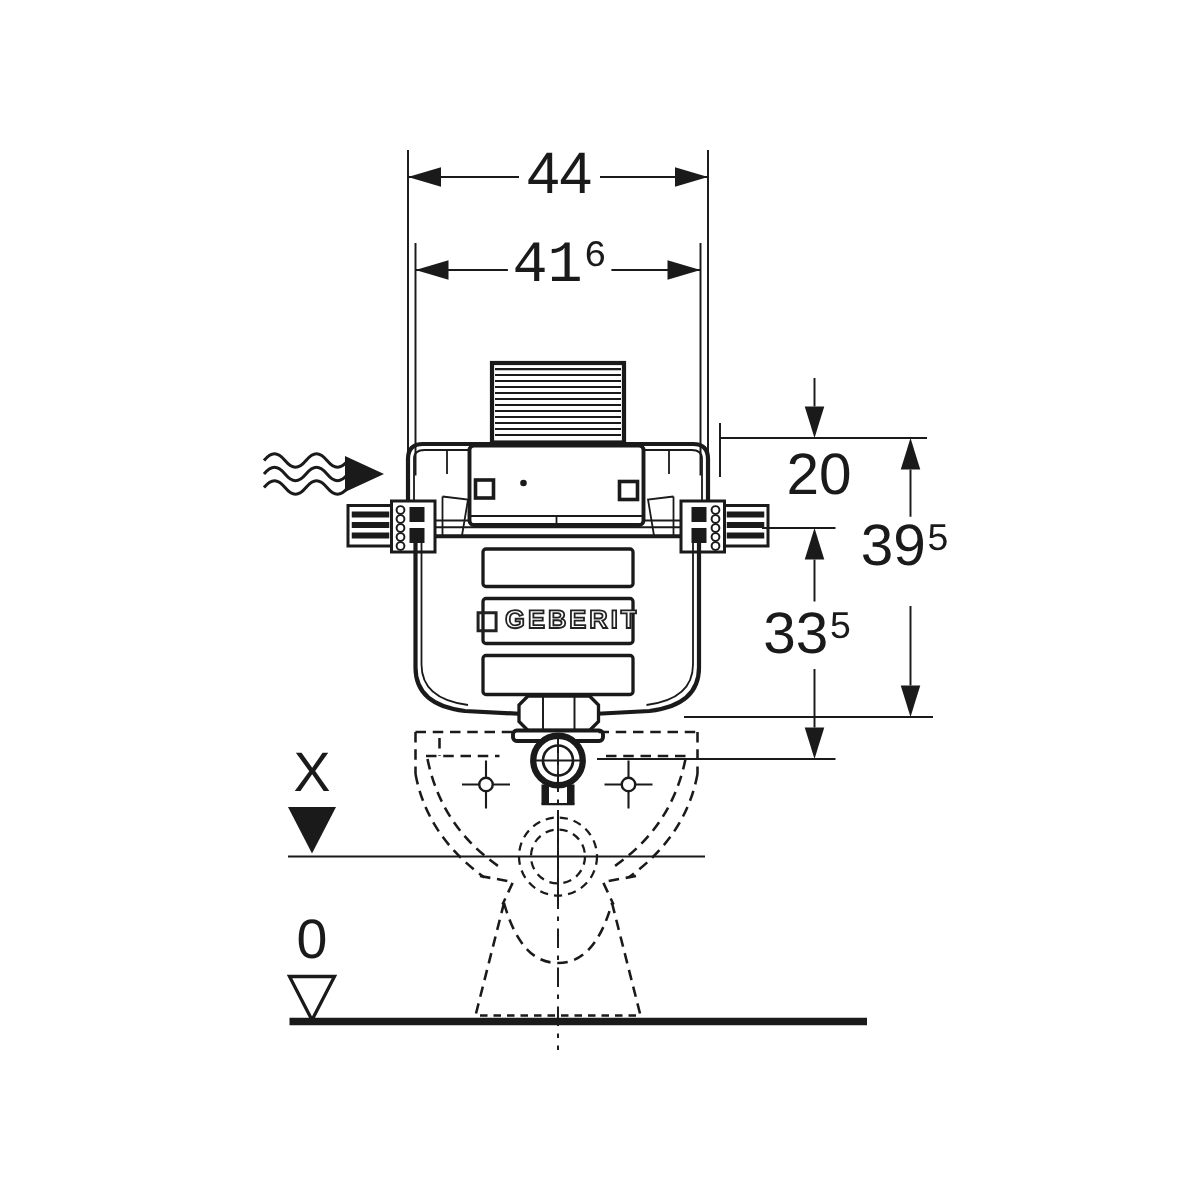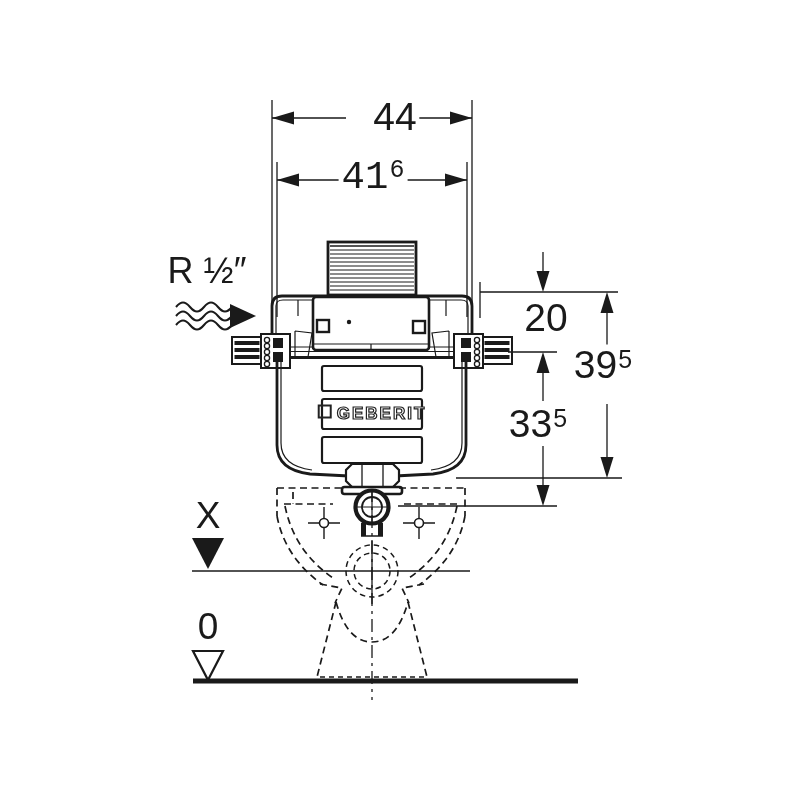"44" div.dim-label { left: 395px -> 373px }
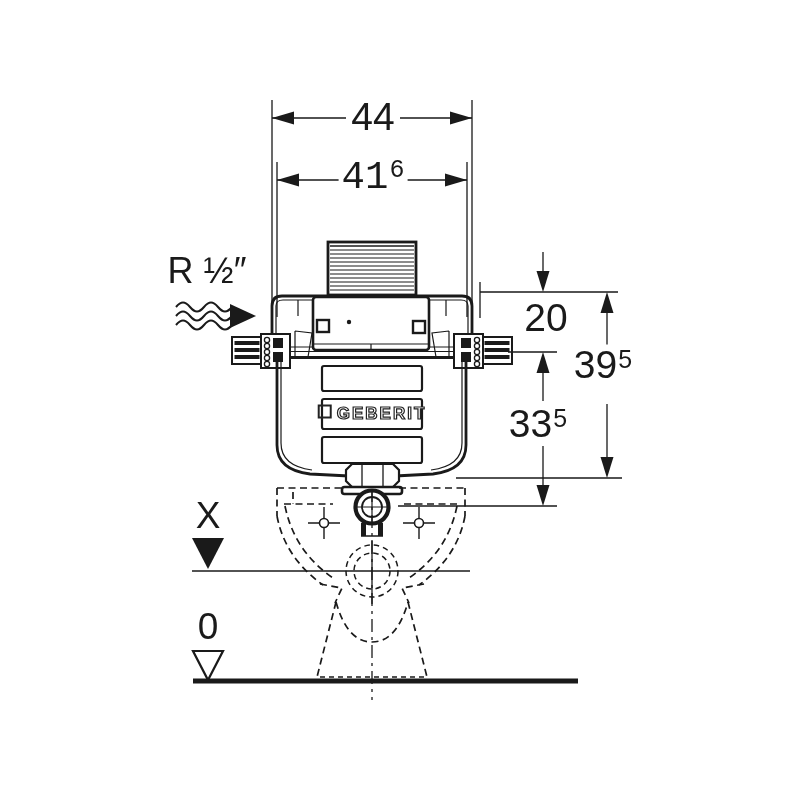"R ½″" div.dim-label { html: <div>R ½″</div> -> none }
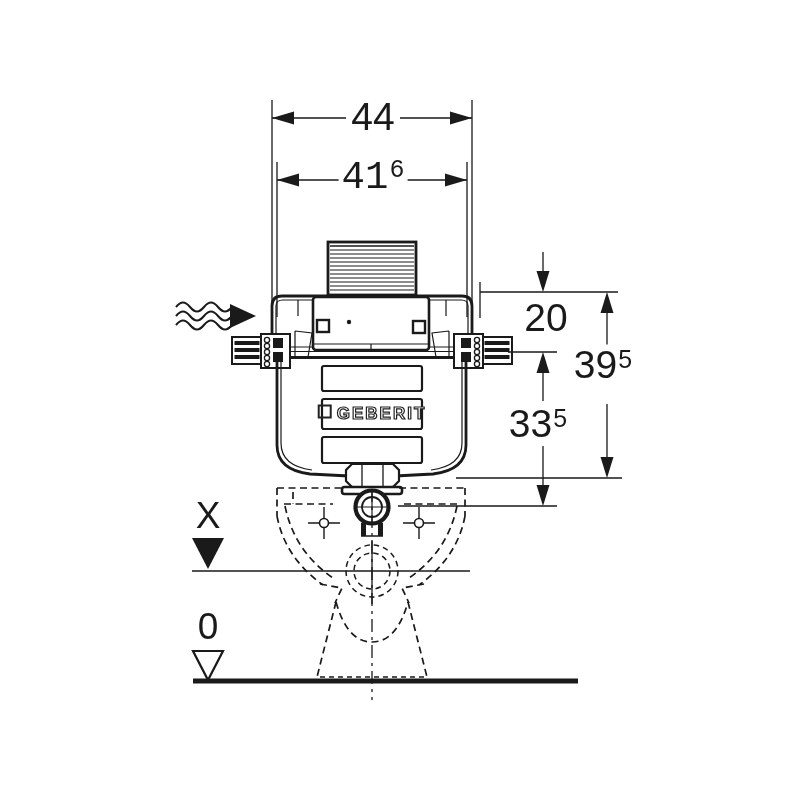"GEBERIT" .logo { align-items: flex-start -> flex-end }
